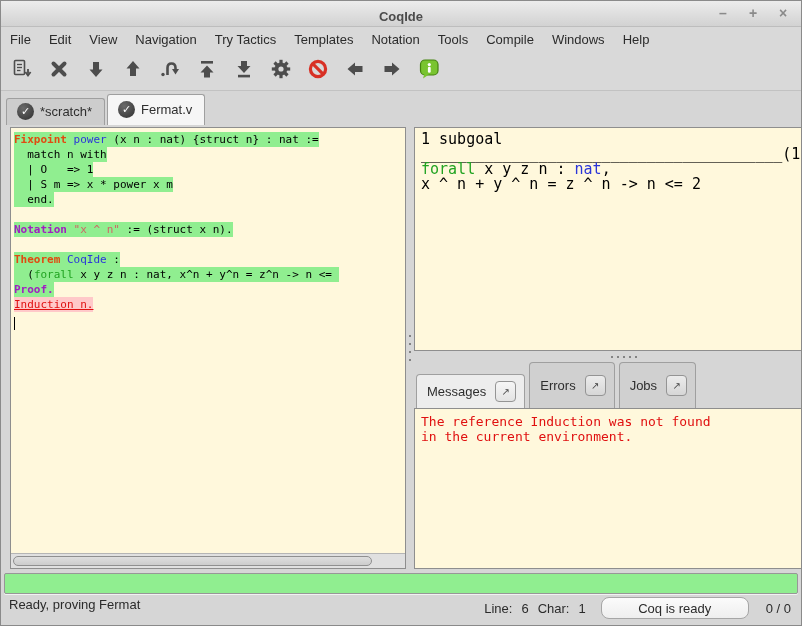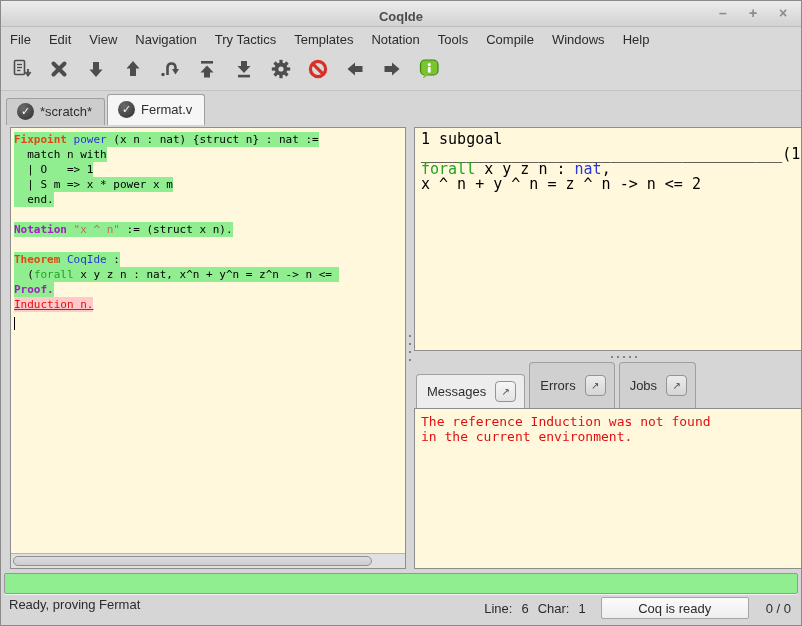"Coq is ready" .coq-status { border-radius: 2px -> 8px }
